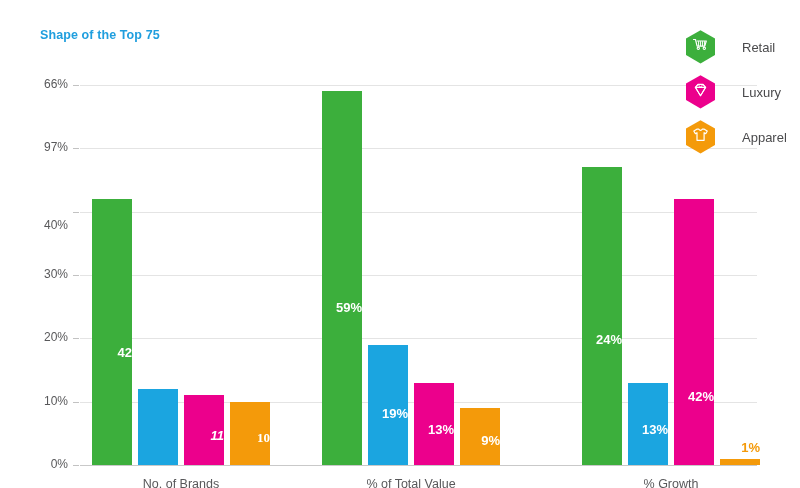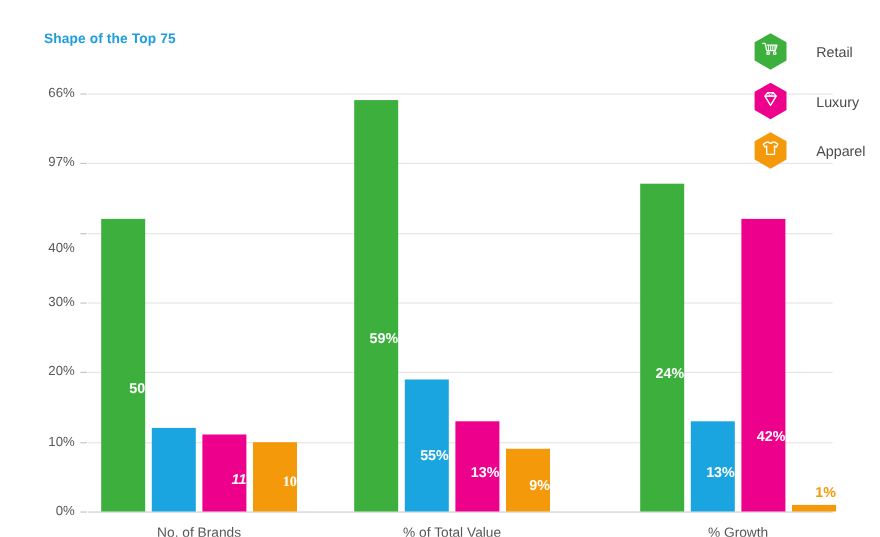"50" div.bar-value { text: 50 -> 42 }
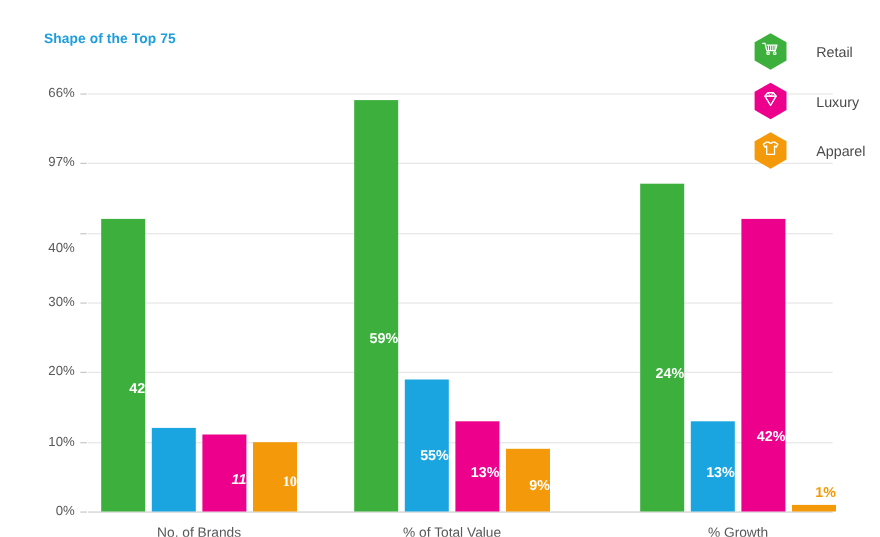"55%" div.bar-value { text: 55% -> 19% }
